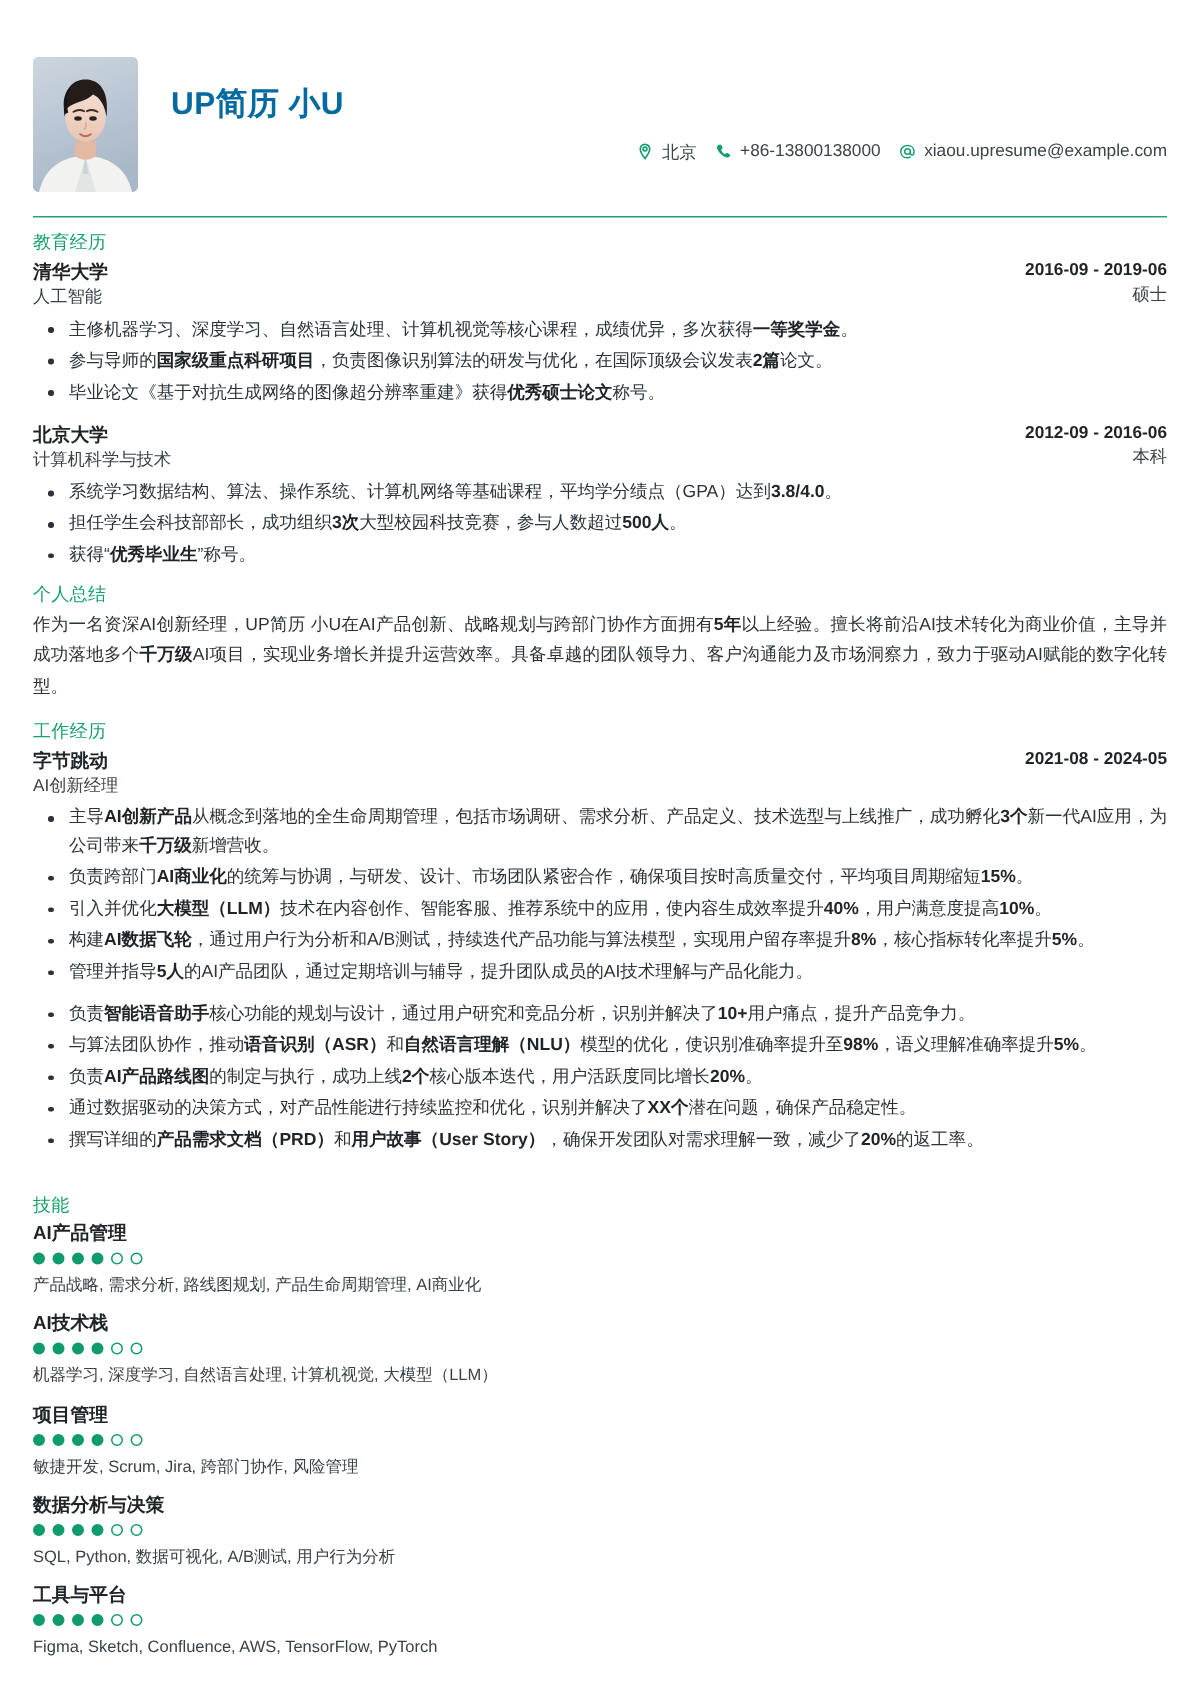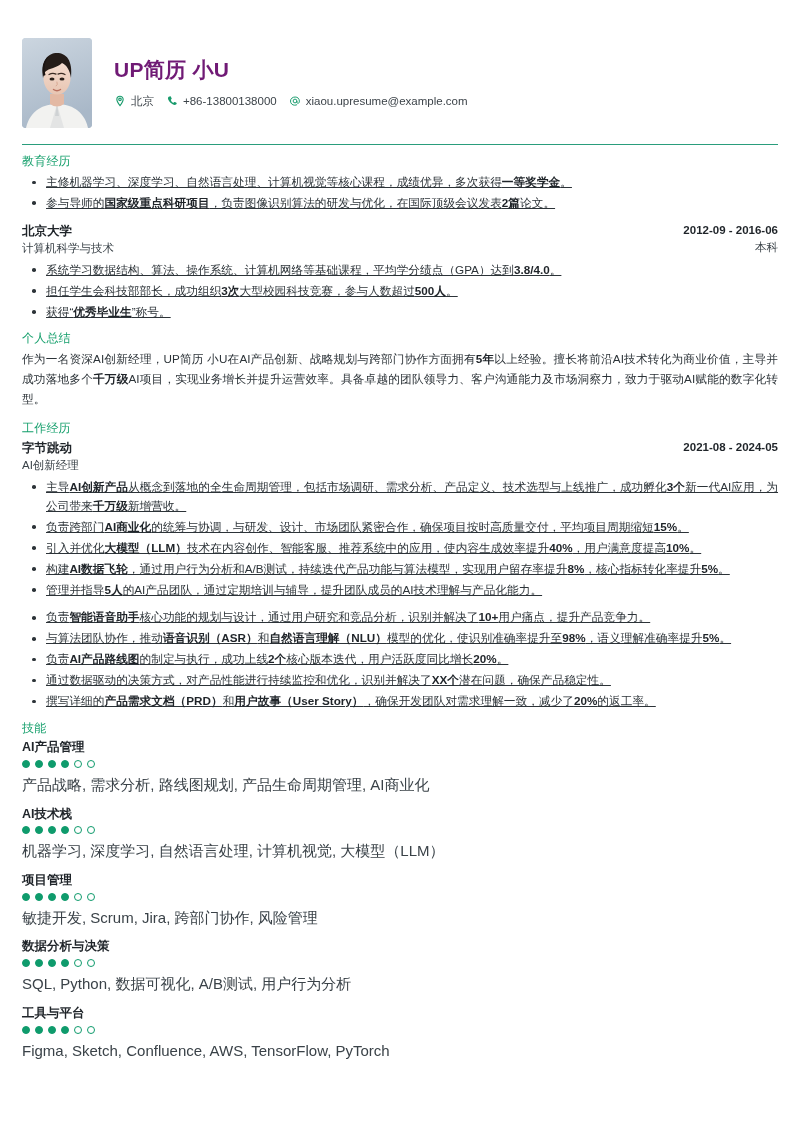"UP简历 小U" .name { color: #701a75 -> #0369a1 }
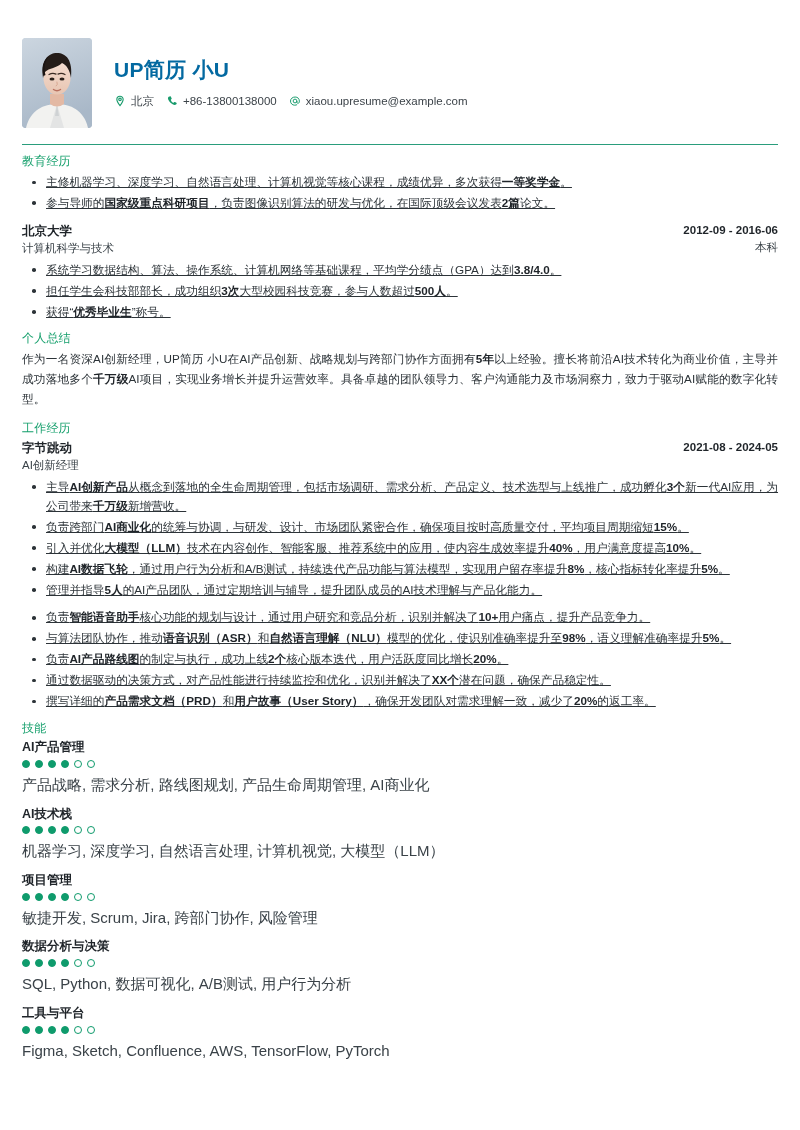"北京" .contacts { justify-content: none -> flex-end }
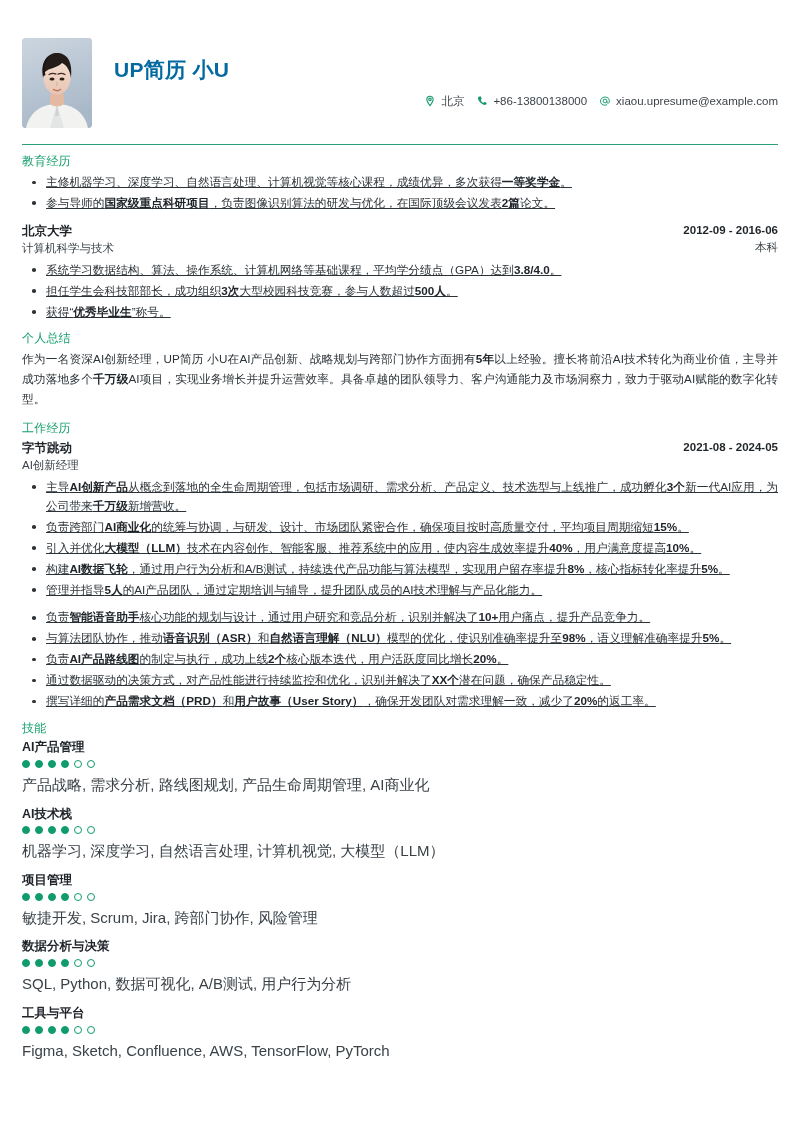"清华大学" div.entry-head { html: none -> <div> <div> <div>清华大学</div> <div>人工智能</div> </div> <div> <div>2016-09 - 2019-06</div> <div>硕士</div> </div> </div> }
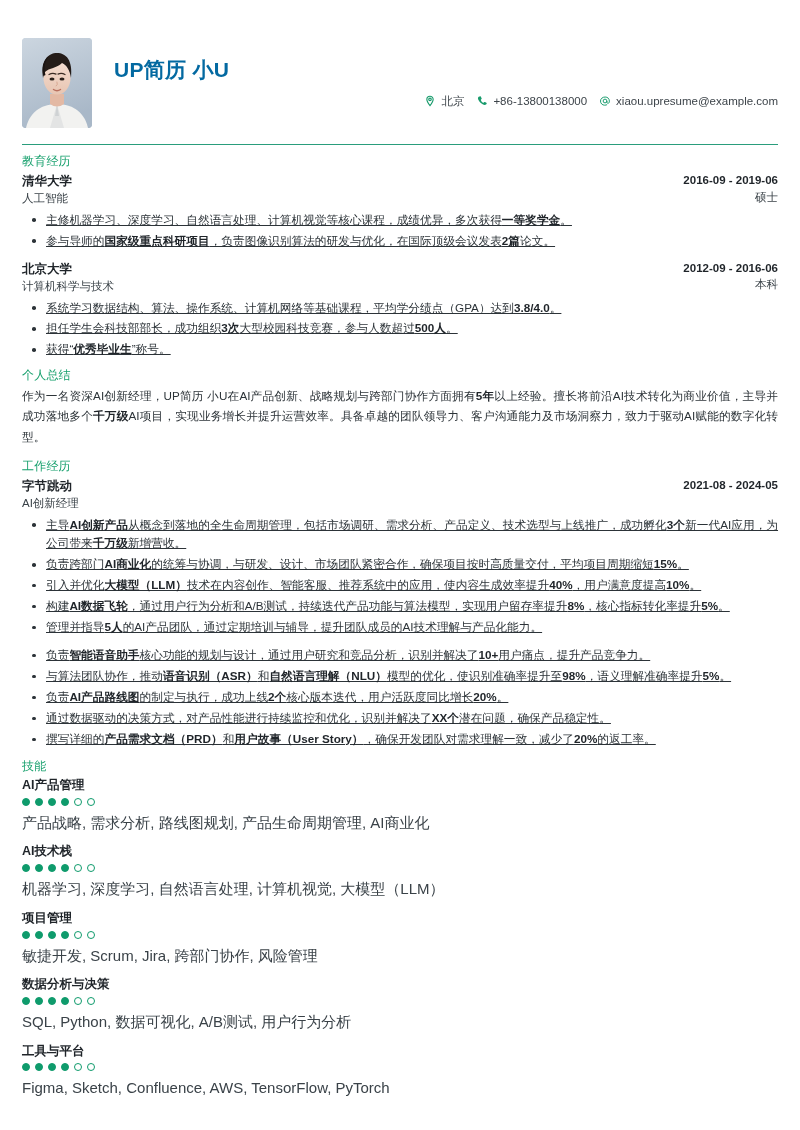"主修机器学习、深度学习、自然语言处理、计算机视觉等核心课程，成绩优异，多次获得一" ul.bullets > li { text-decoration: underline -> none }
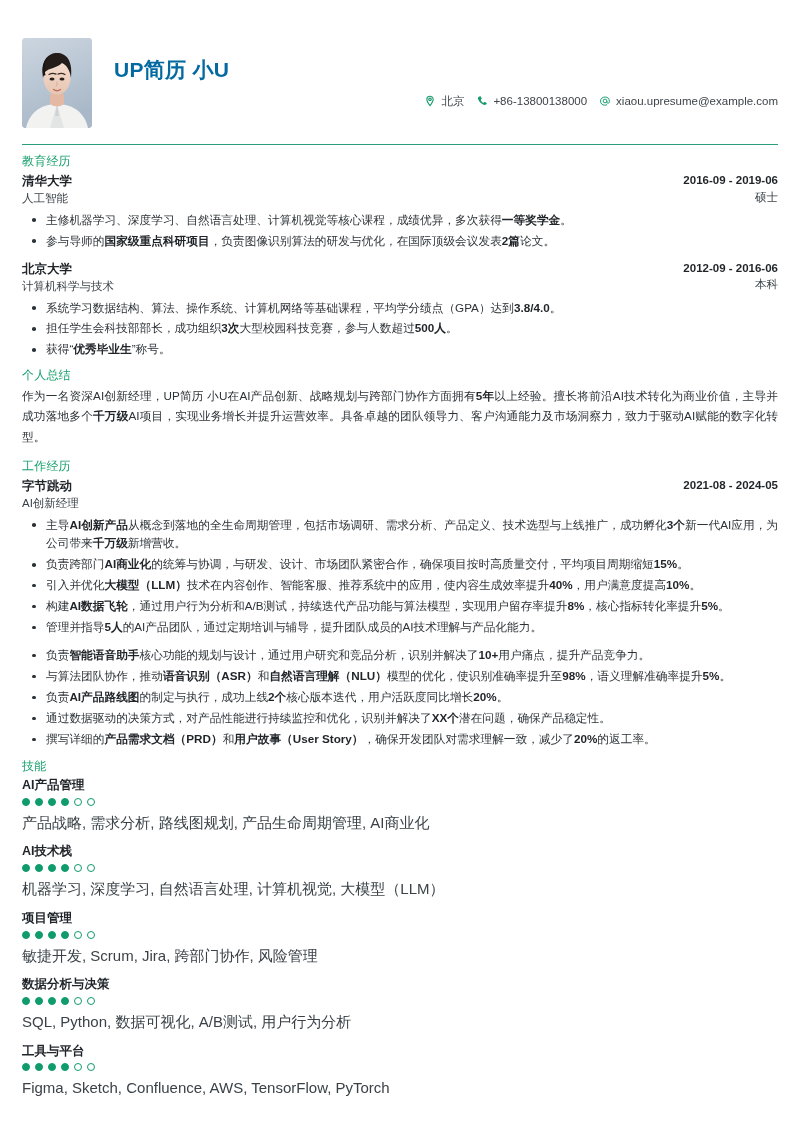"毕业论文《基于对抗生成网络的图像超分辨率重建》获得优秀硕士论文称号。" li { html: none -> <li>毕业论文《基于对抗生成网络的图像超分辨率重建》获得<b>优秀硕士论文</b>称号。</li> }
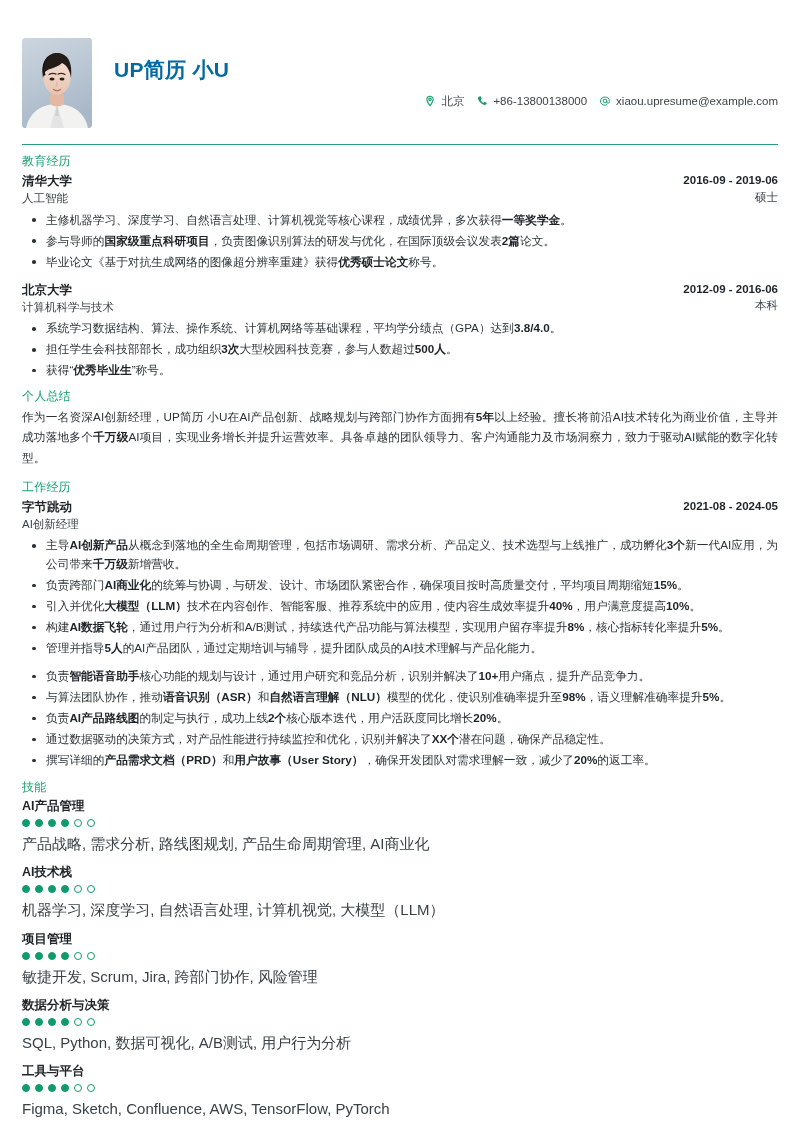"技能" div.section { margin-top: 10px -> 26px }
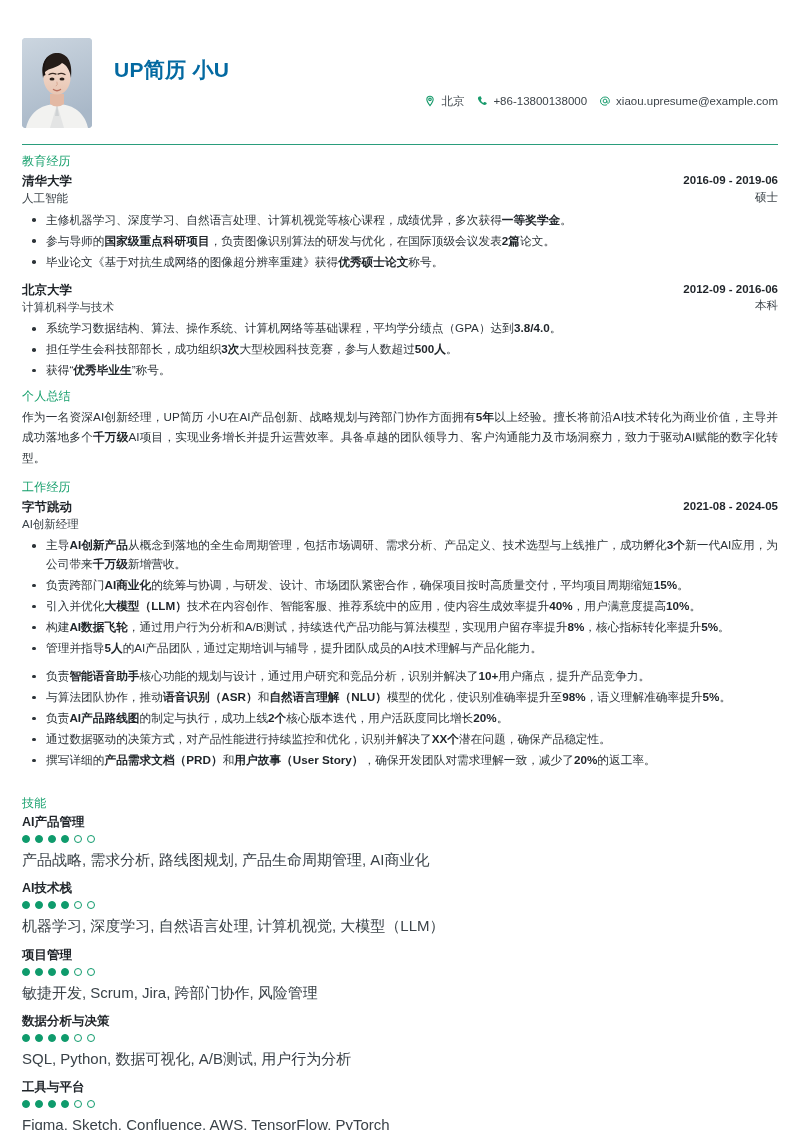"产品战略, 需求分析, 路线图规划, 产品生命周期管理, AI商业化" .skill-kw { font-size: 15px -> 11px }
